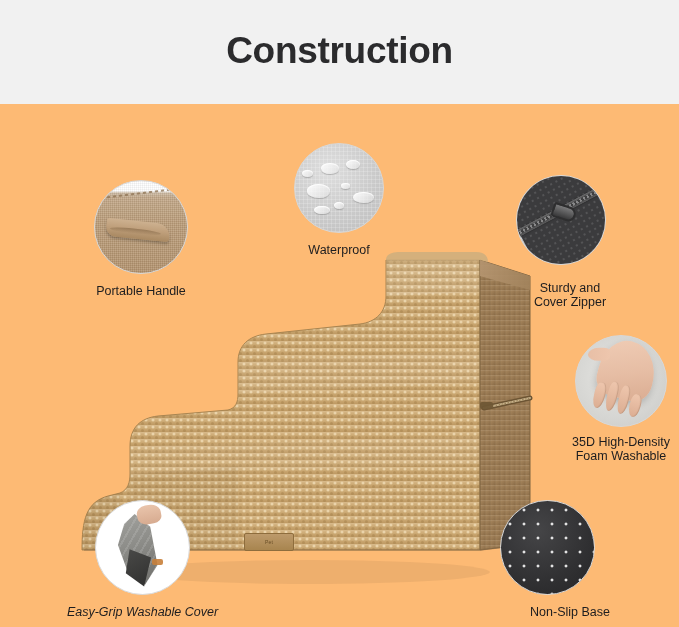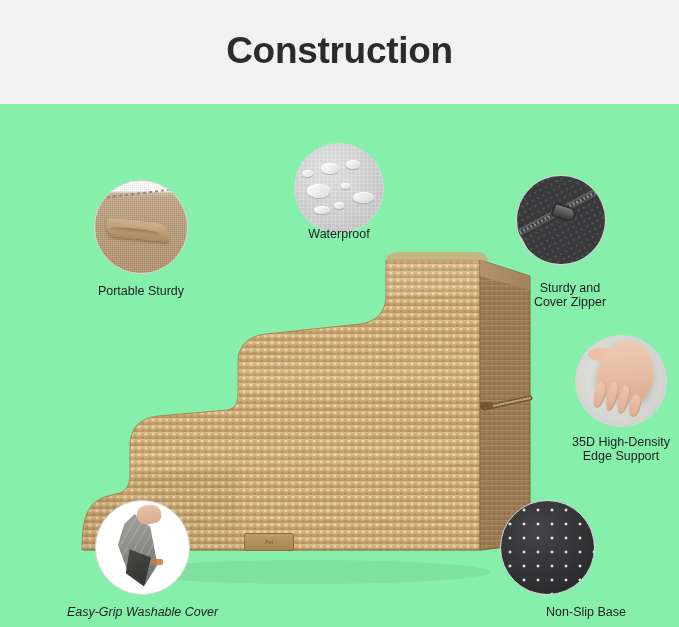"Construction" #stage { background: #86efac -> #fdba74 }
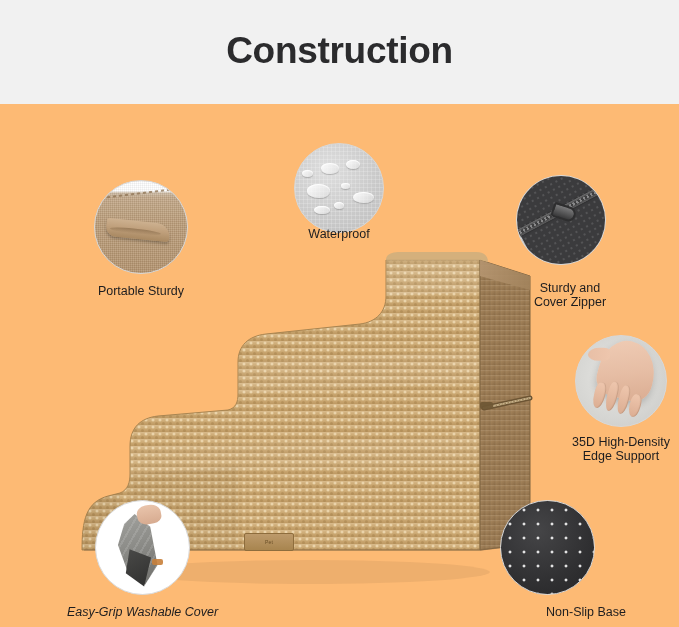"Waterproof" div.clabel { top: 84px -> 100px }
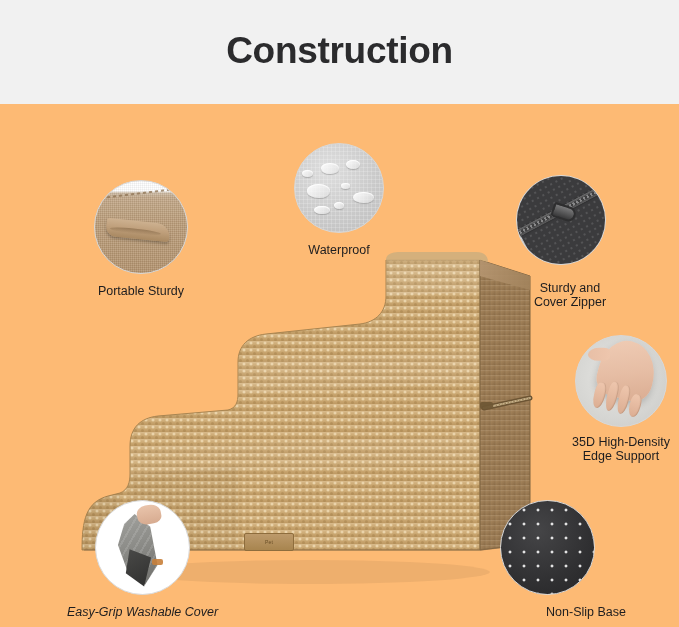"Portable Sturdy" div.clabel { text: Sturdy -> Handle }
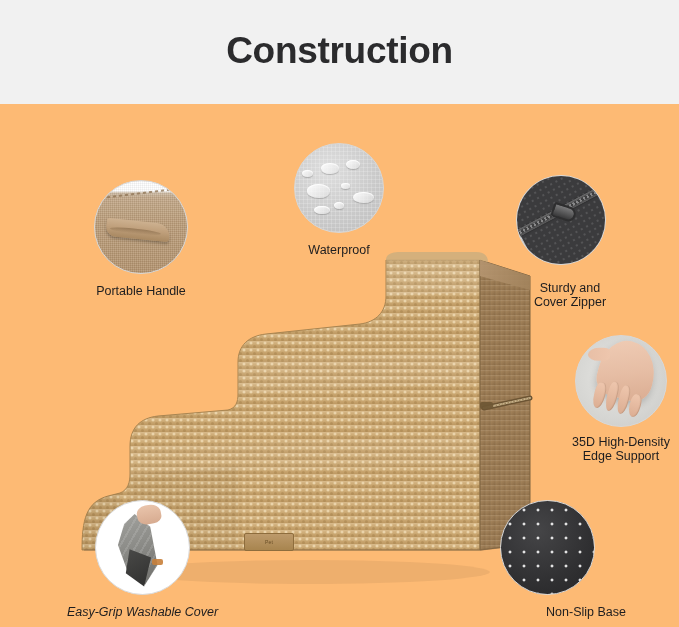"Edge Support" div { text: Edge Support -> Foam Washable }
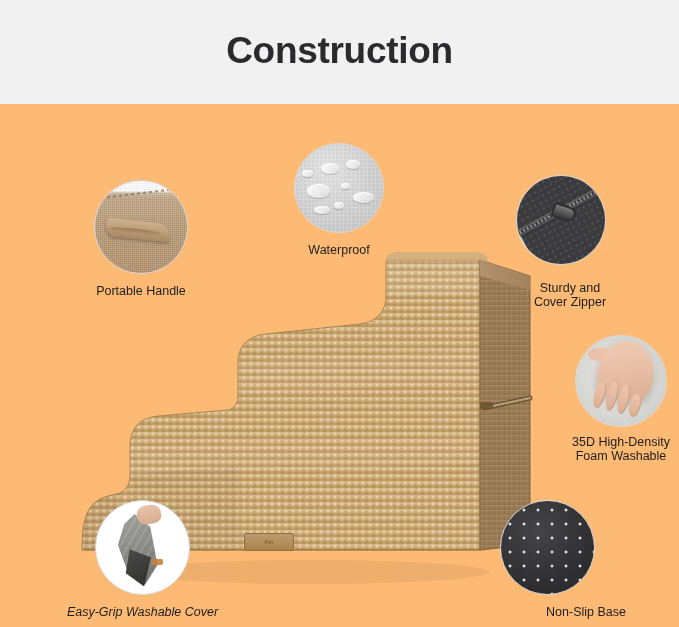"Non-Slip Base" div.clabel { margin-left: 16px -> none }
